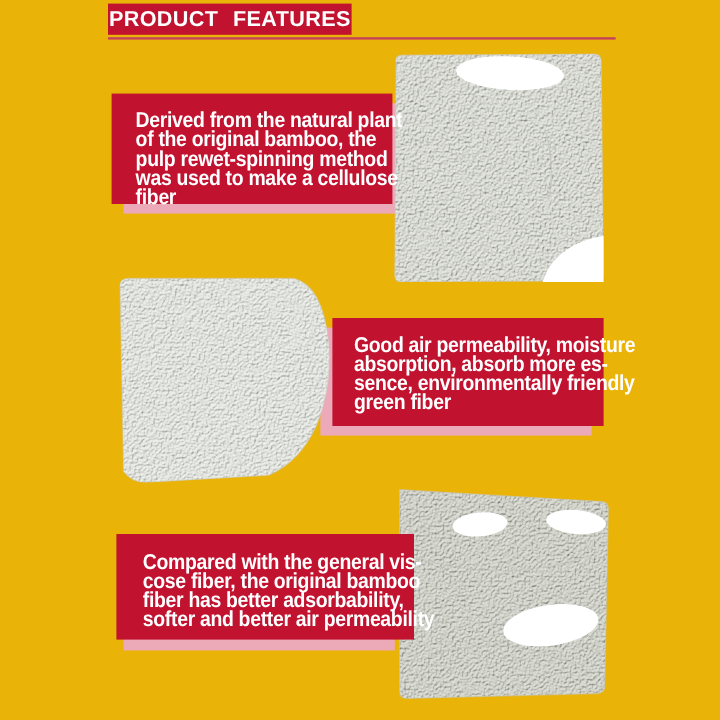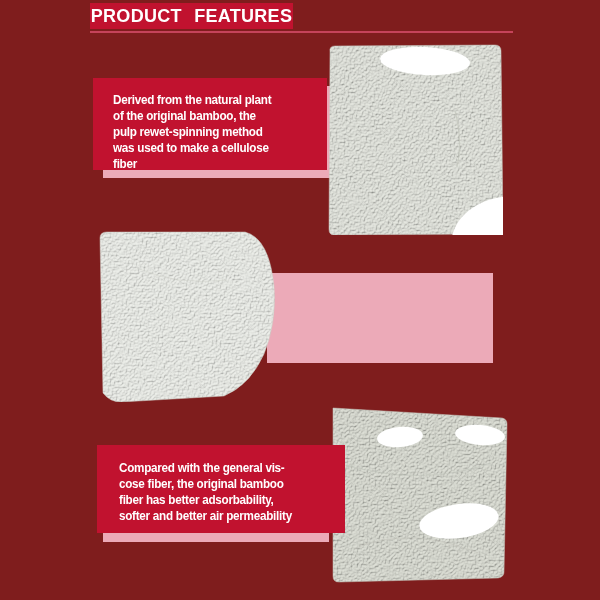"PRODUCT FEATURES" .page { background: #7f1d1d -> #eab308 }
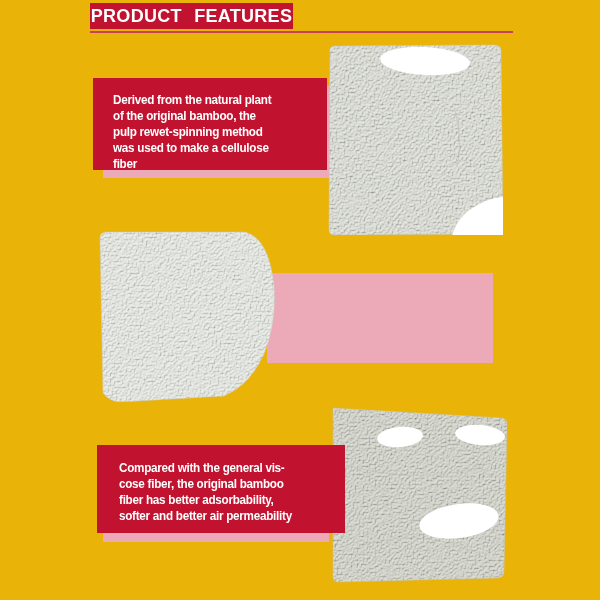"Derived from the natural plant" .text-box { font-size: 13px -> 18px }
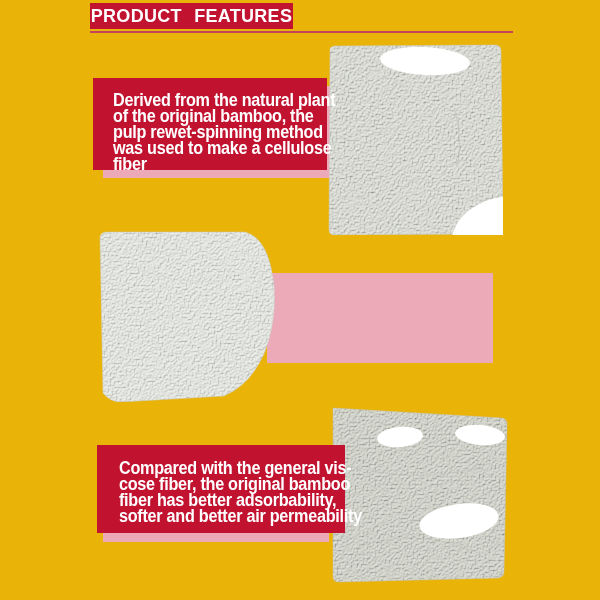"Good air permeability, moisture" div.text-box { html: none -> <div> <div>Good air permeability, moisture</div> <div>absorption, absorb more es-</div> <div>sence, environmentally friendly</div> <div>green fiber</div> </div> }
